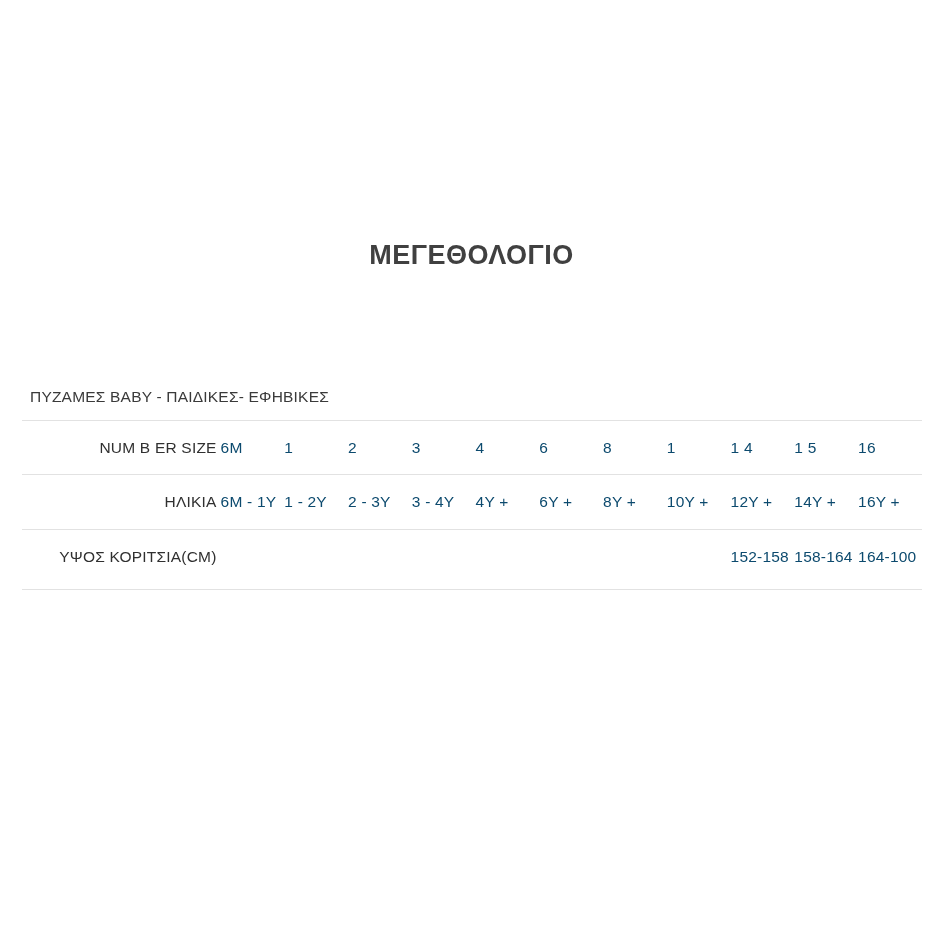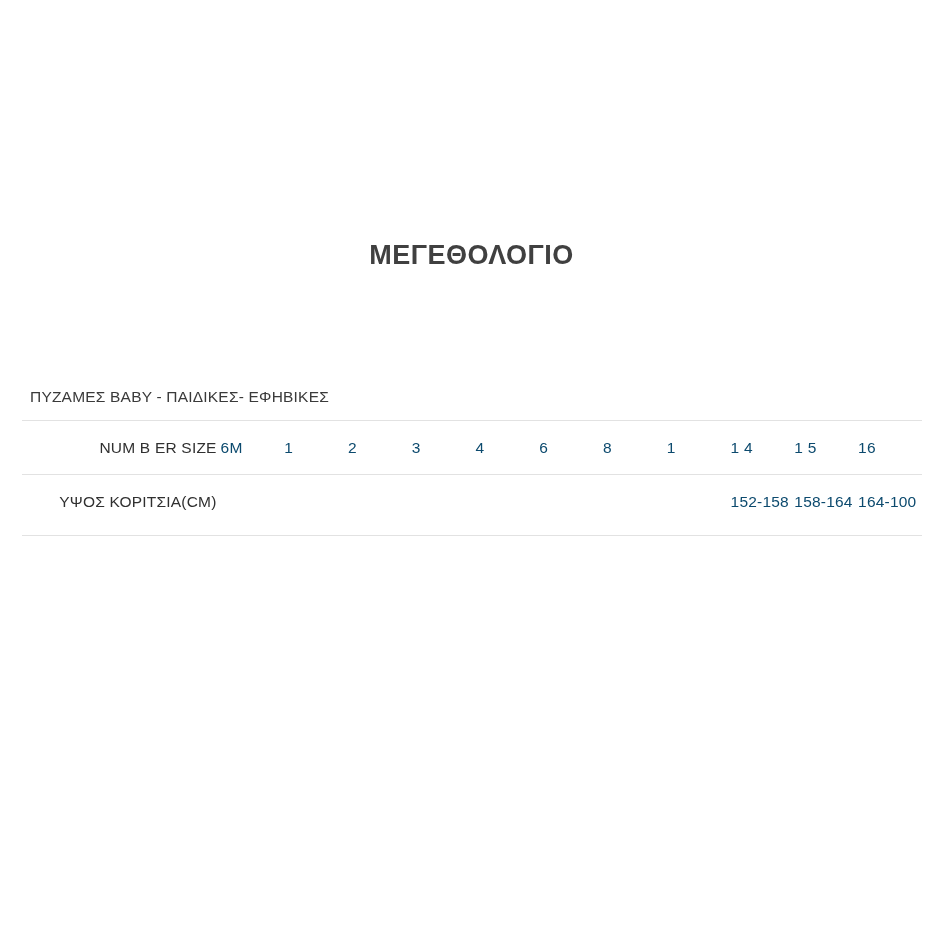"ΗΛΙΚΙΑ" tr { html: none -> <tr> <td>ΗΛΙΚΙΑ</td> <td>6M - 1Y</td> <td>1 - 2Y</td> <td>2 - 3Y</td> <td>3 - 4Y</td> <td>4Y +</td> <td>6Y +</td> <td>8Y +</td> <td>10Y +</td> <td>12Y +</td> <td>14Y +</td> <td>16Y +</td> </tr> }
